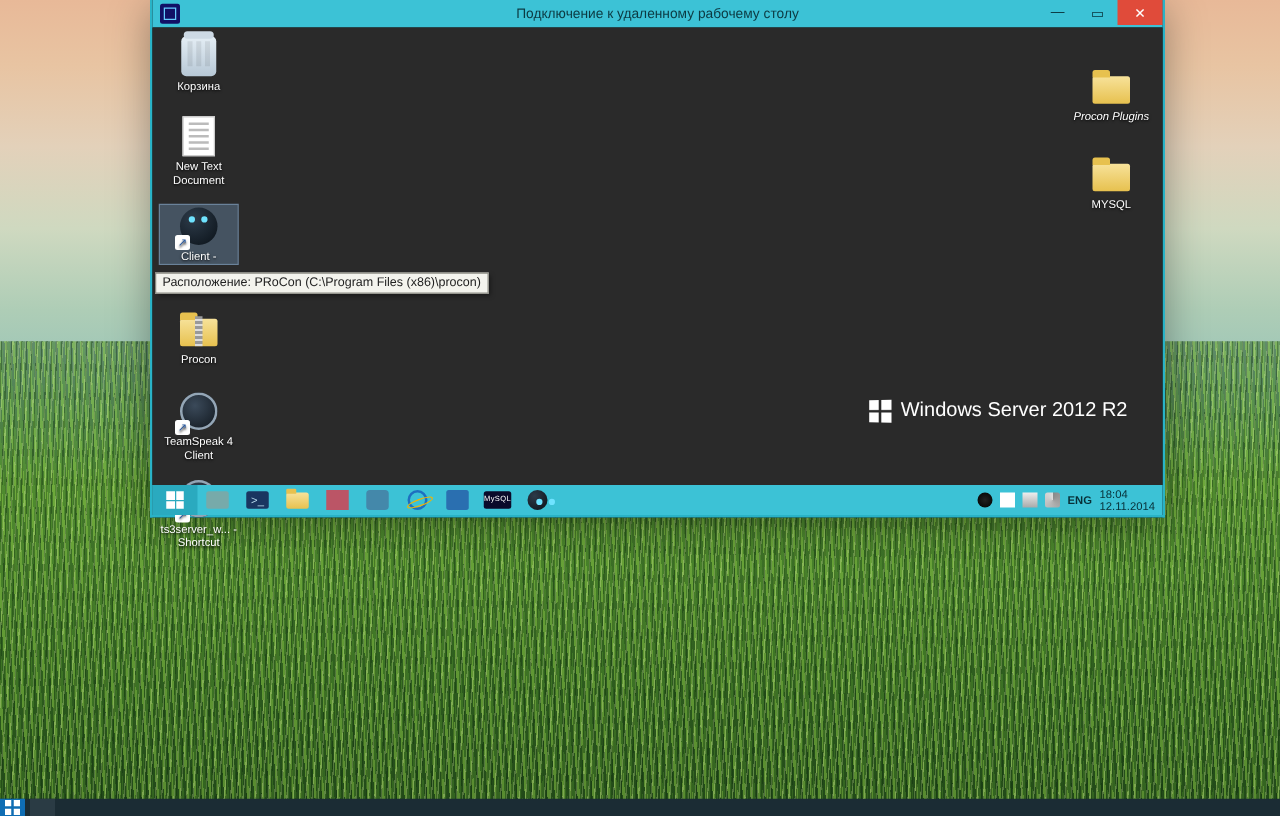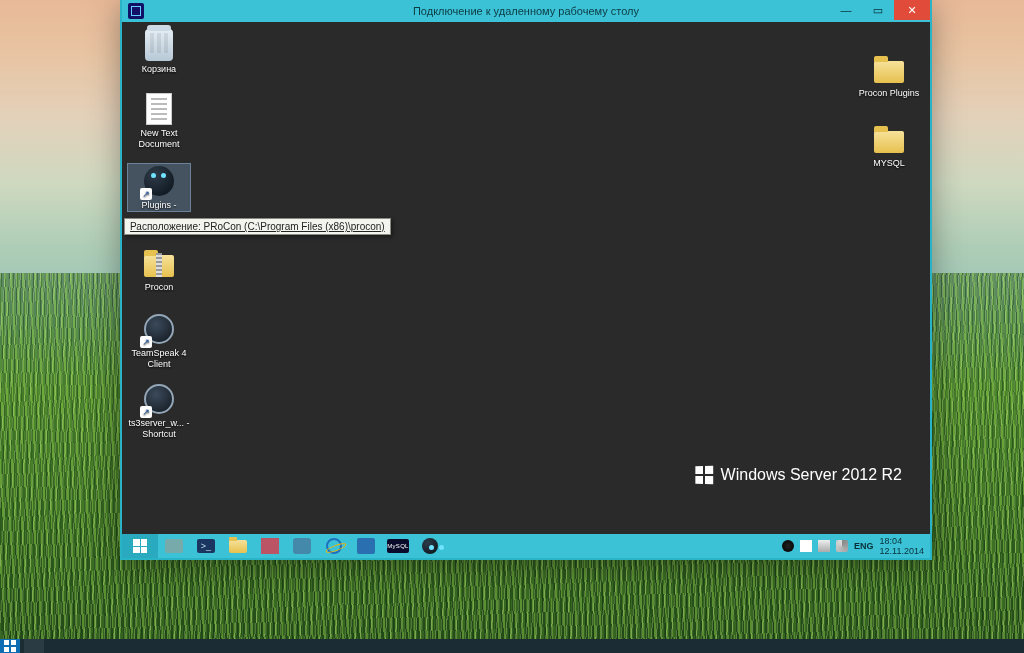"Подключение к удаленному рабочему столу" .rdp-window { height: 560px -> 414px }
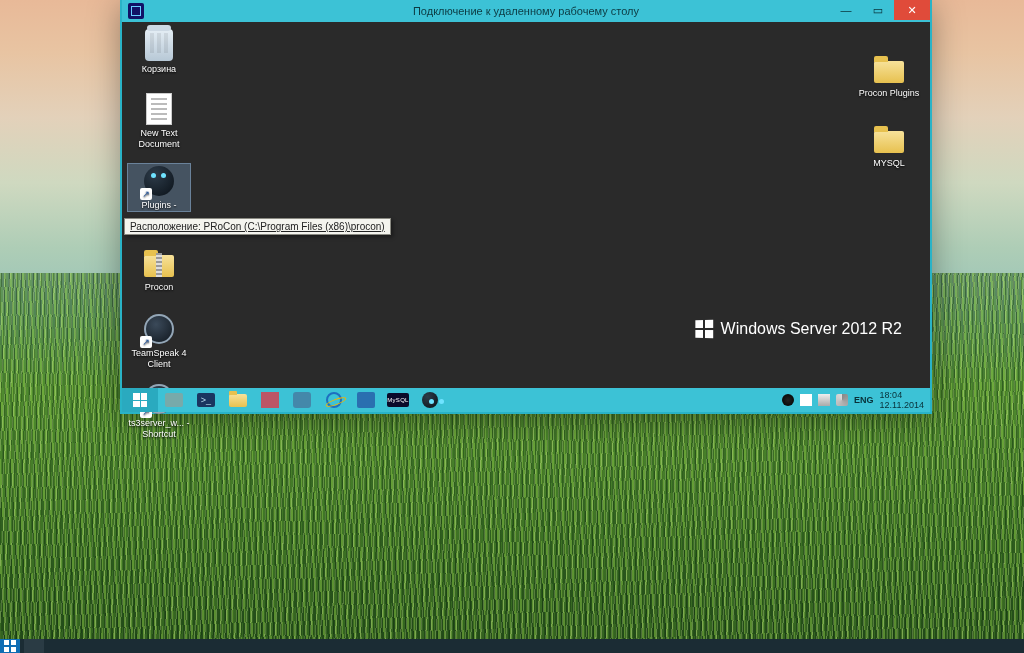"Procon Plugins" div.dicon { font-style: none -> italic }
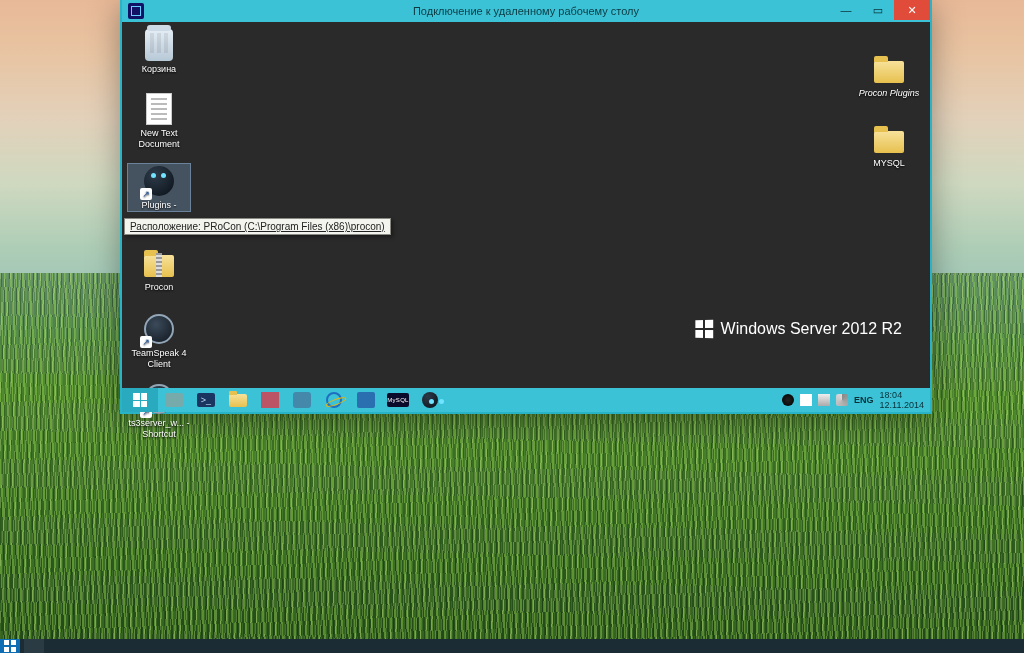"Plugins -" div { text: Plugins -> Client }
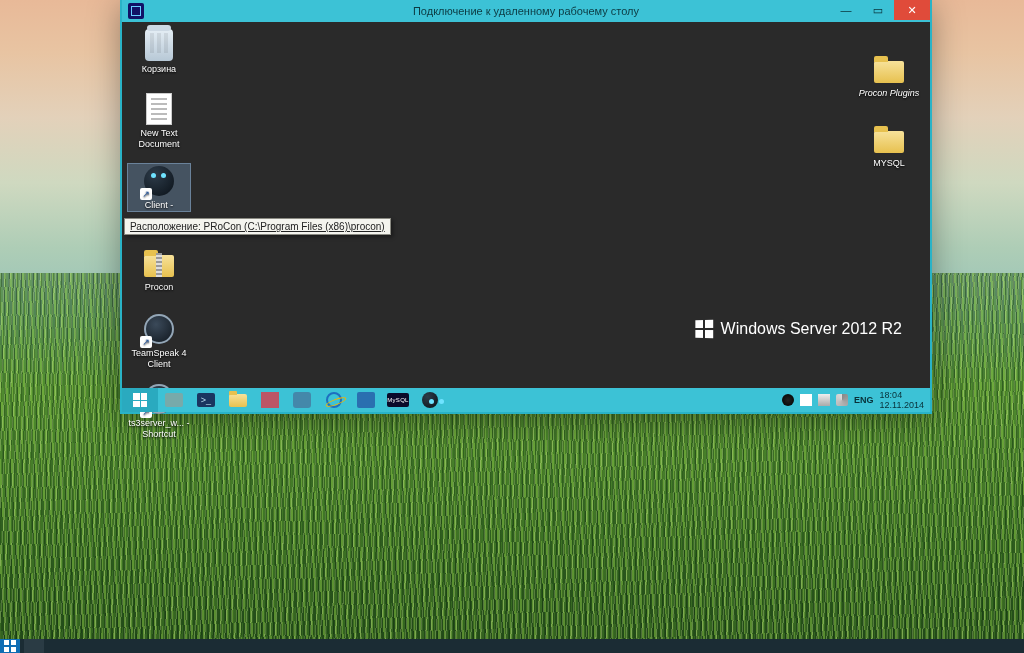"Расположение: PRoCon (C:\Program Files" .tooltip { text-decoration: underline -> none }
